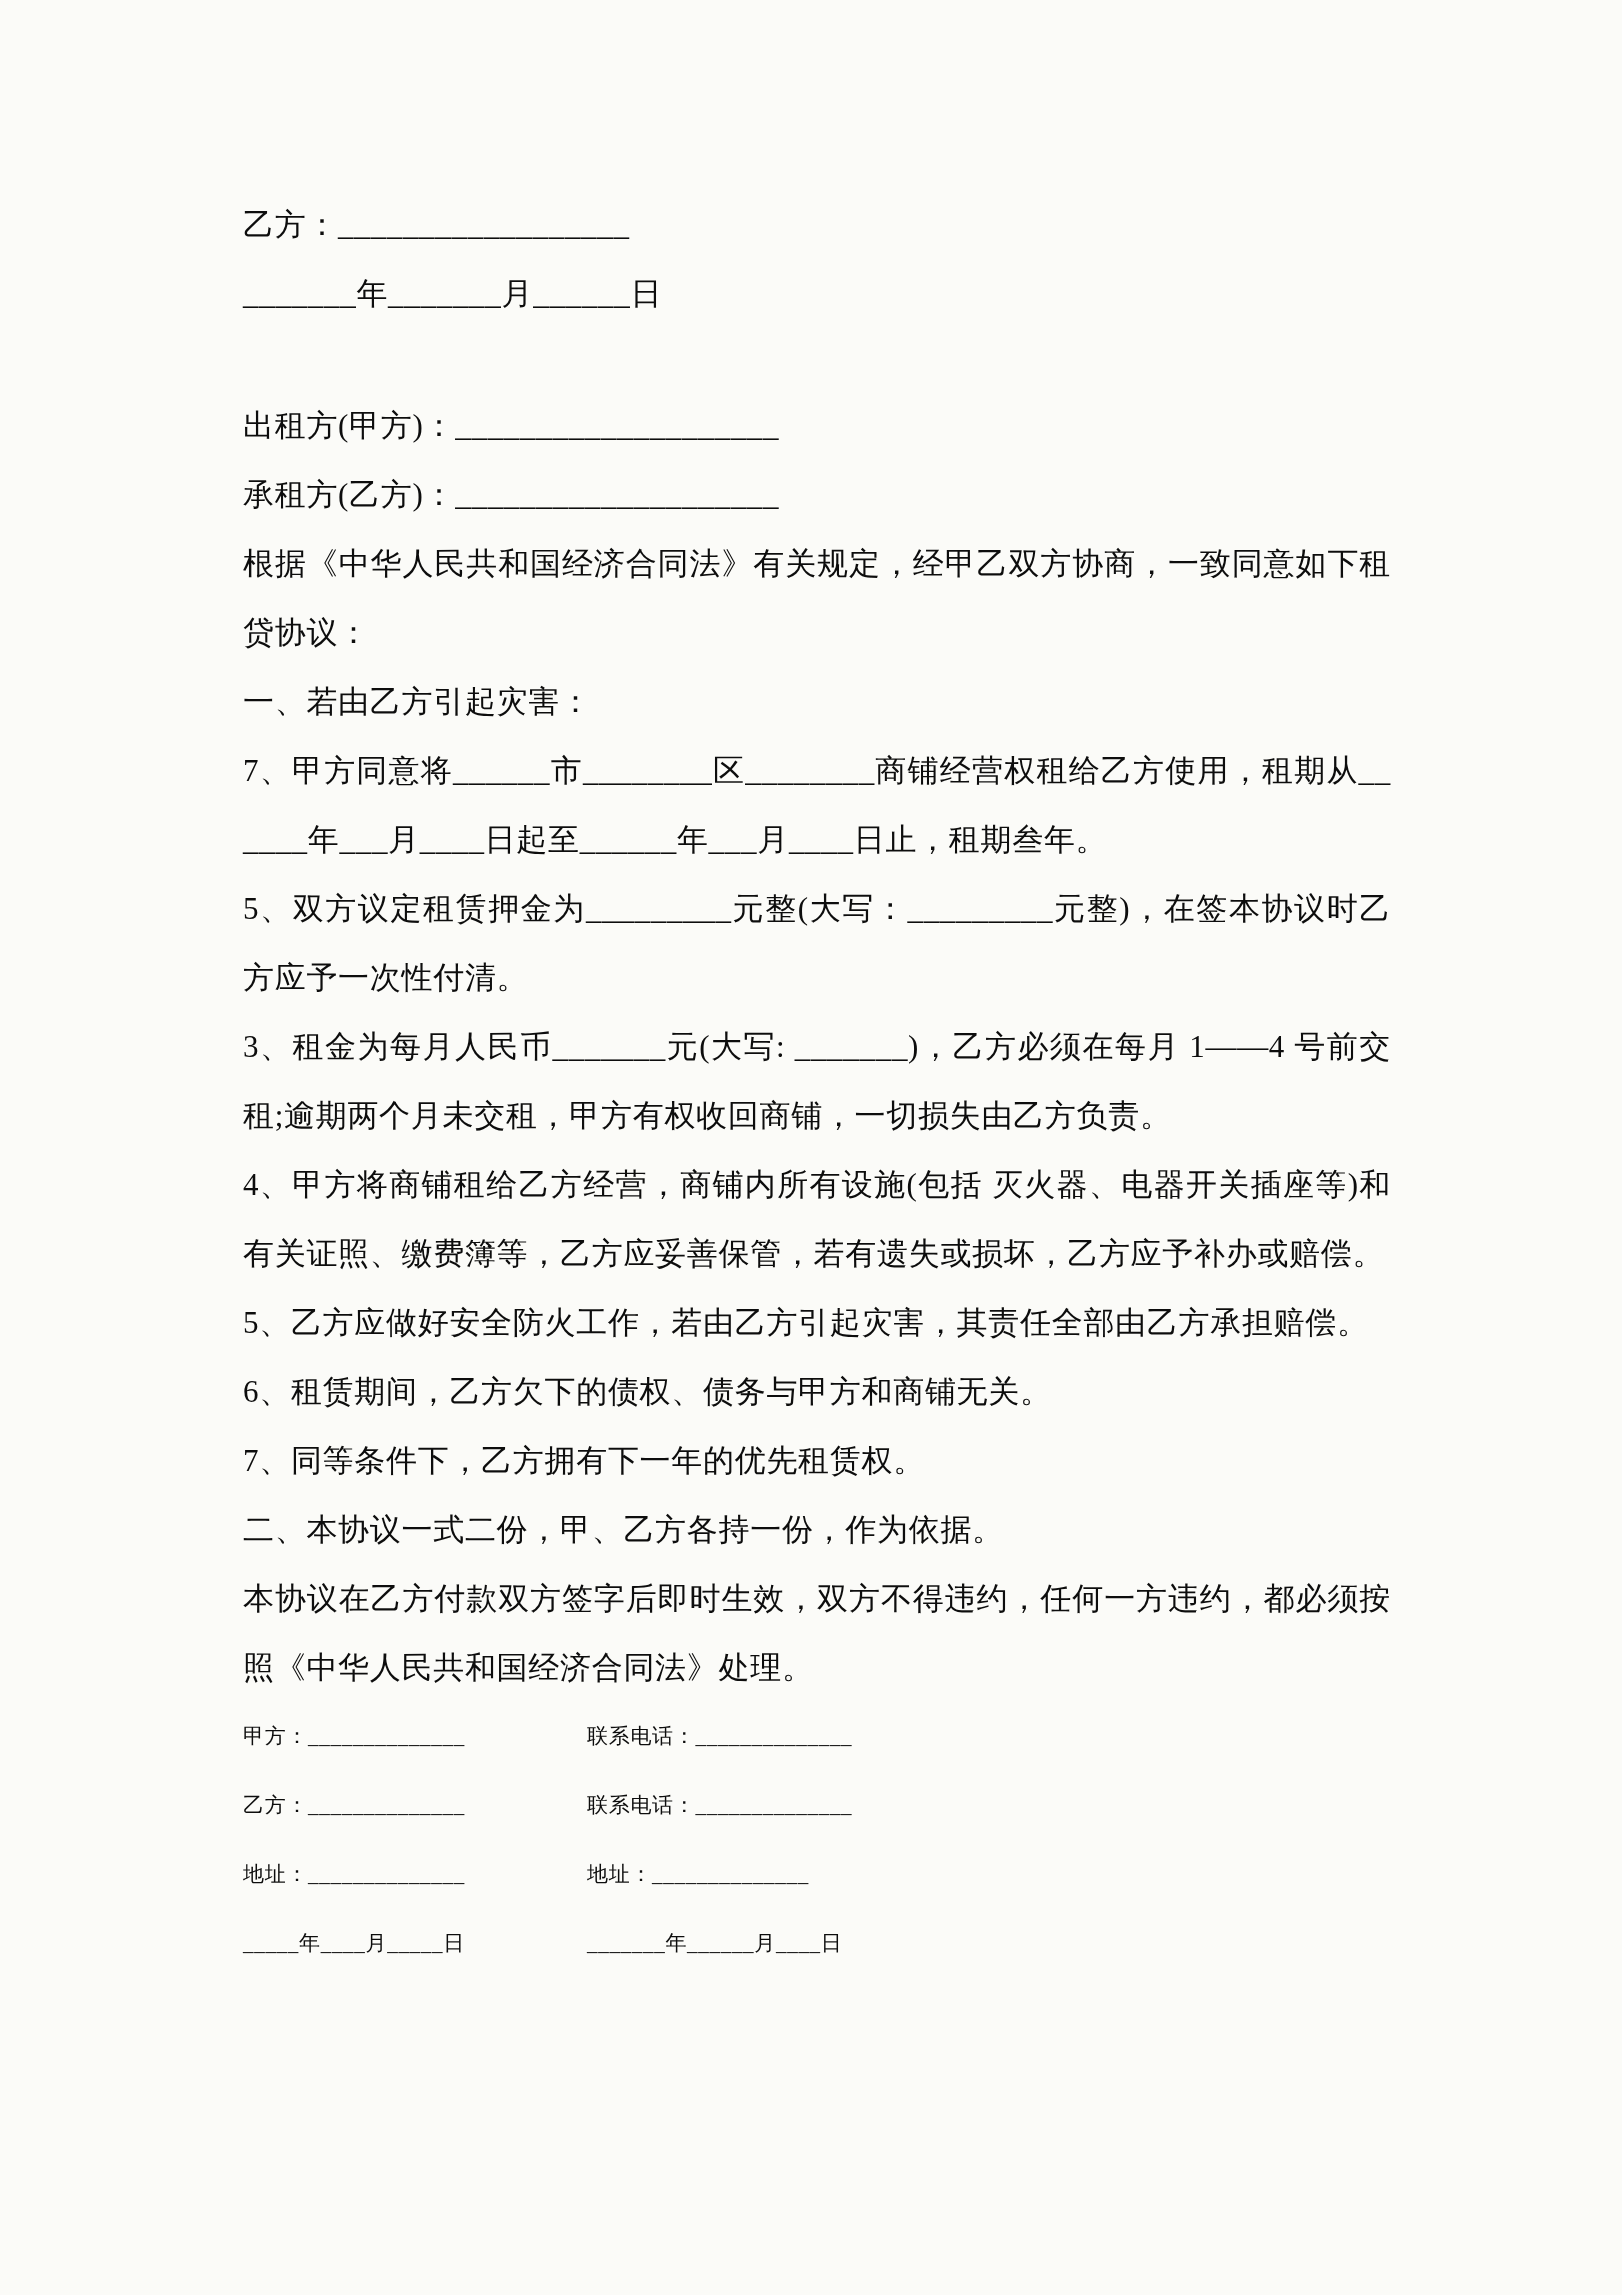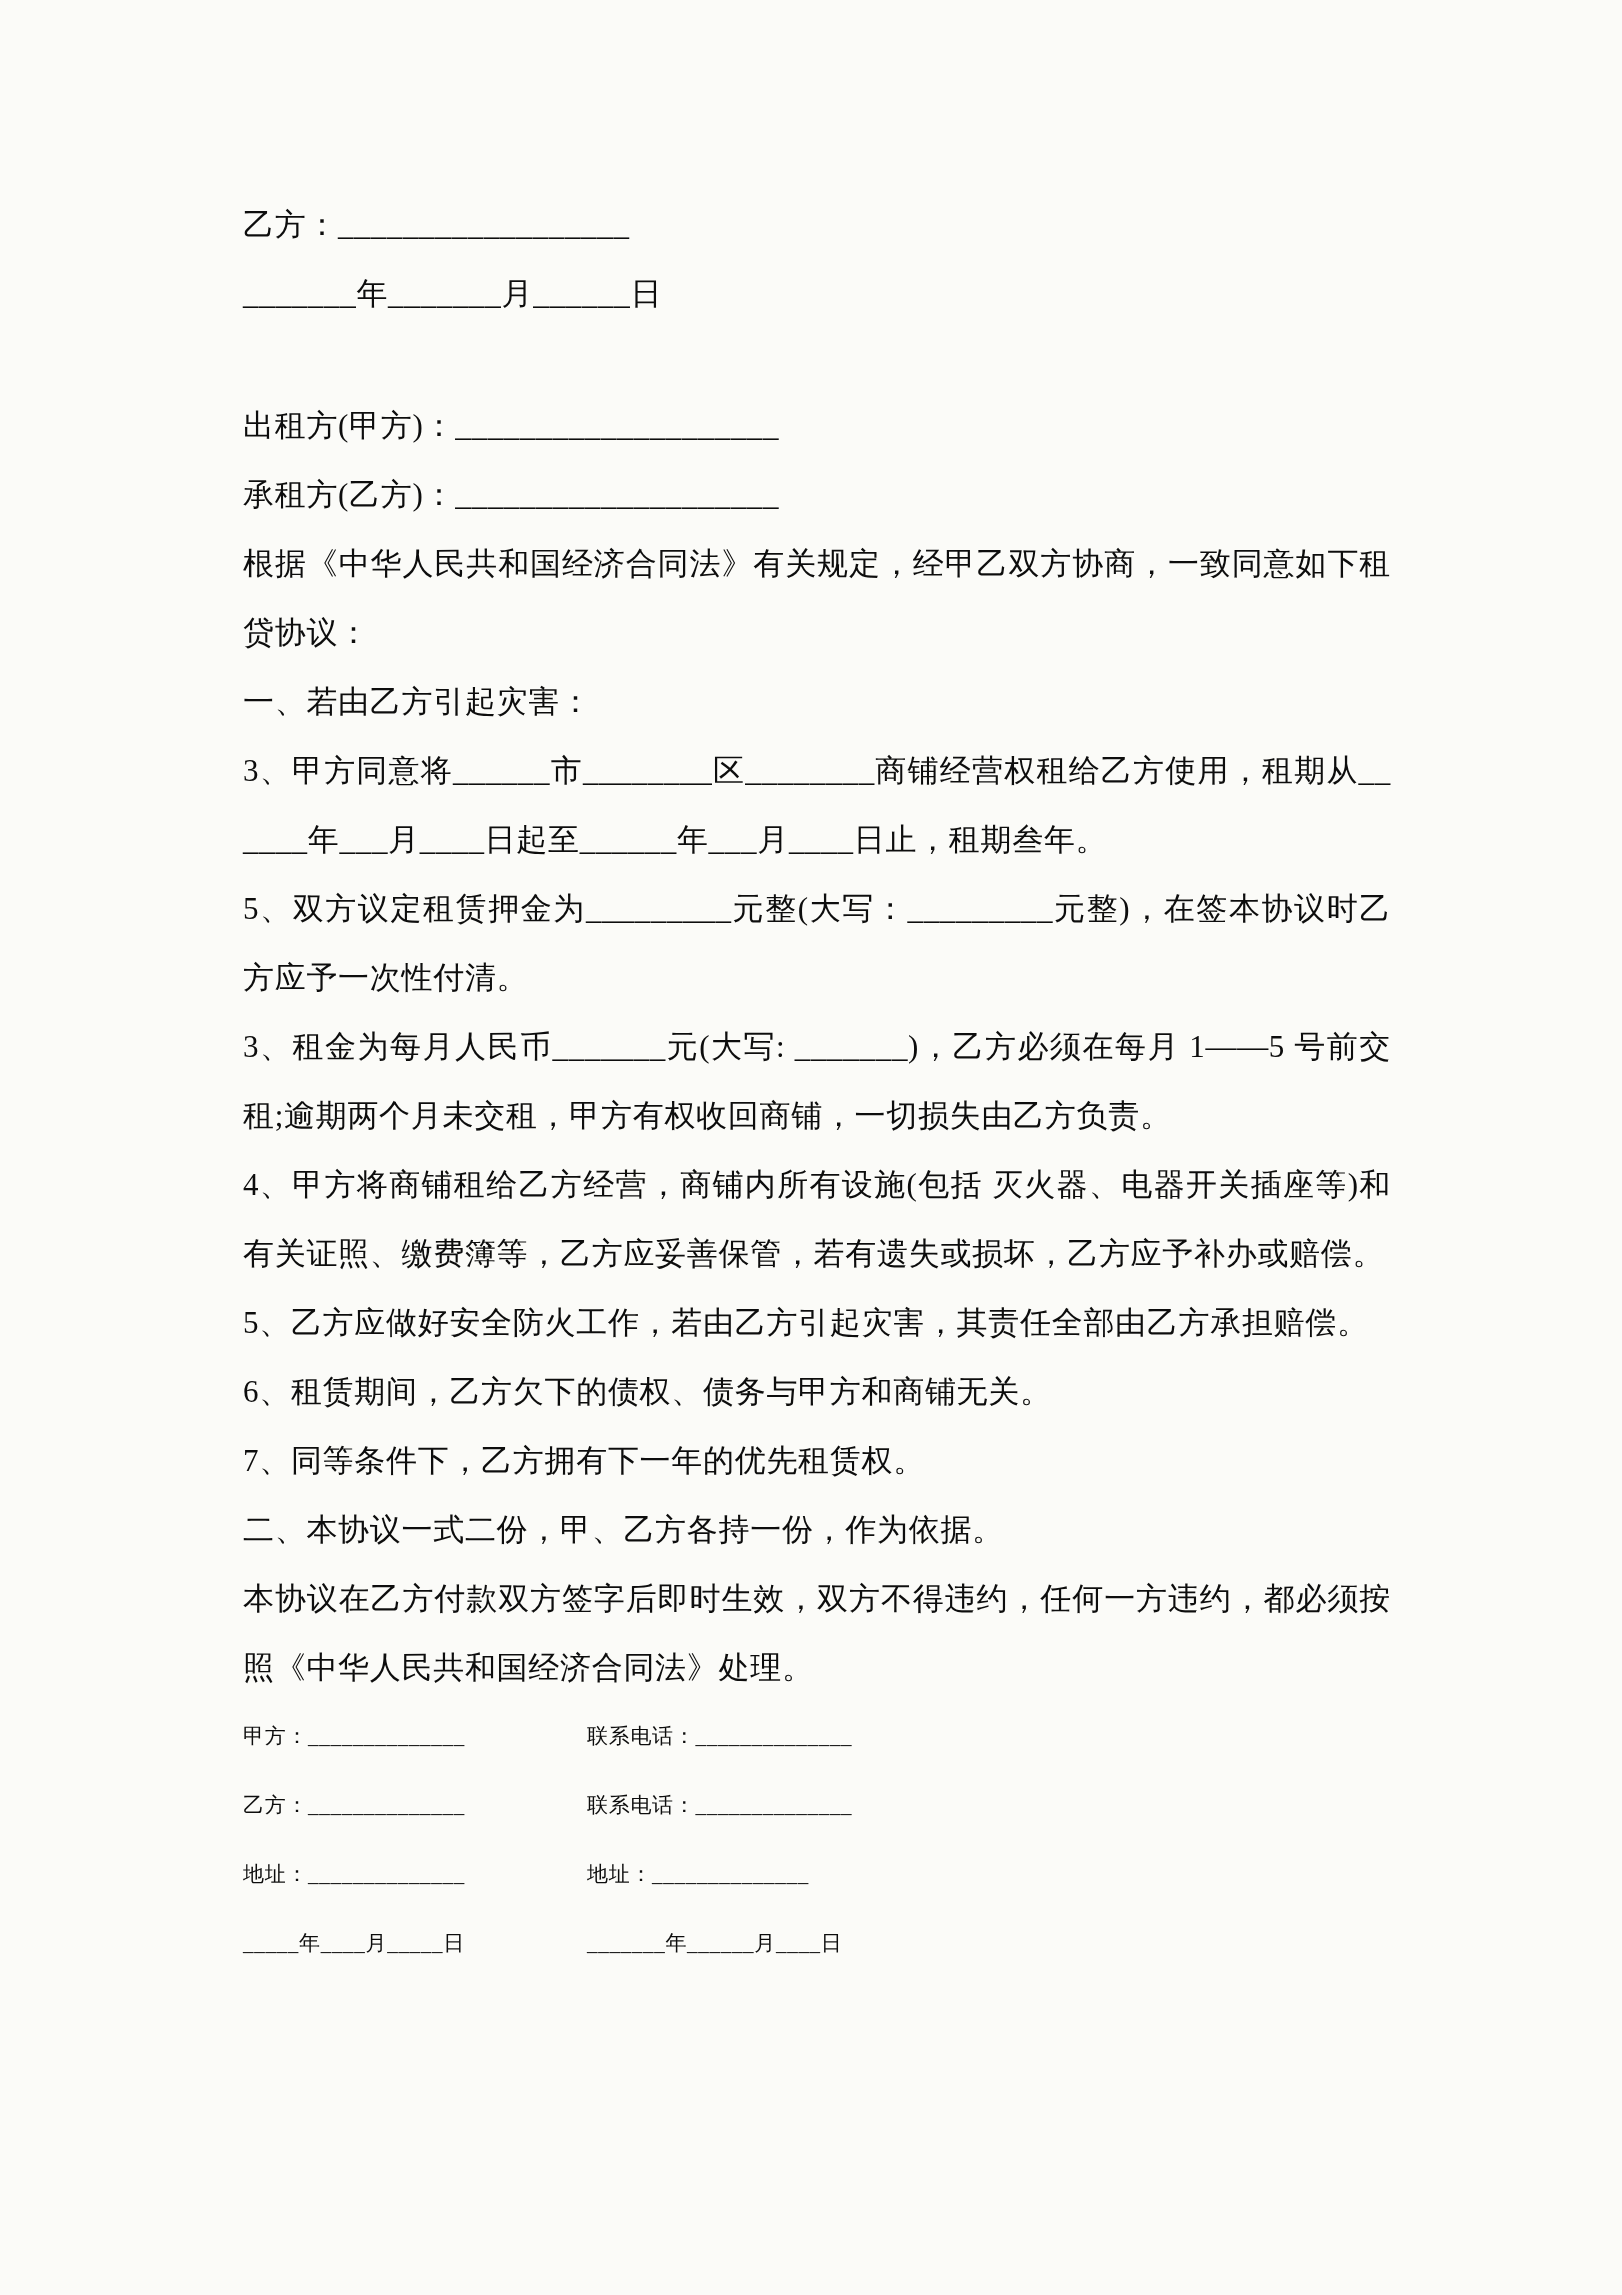"3、甲方同意将______市________区________商铺经营权租给乙方" p.line { text: 3 -> 7 }
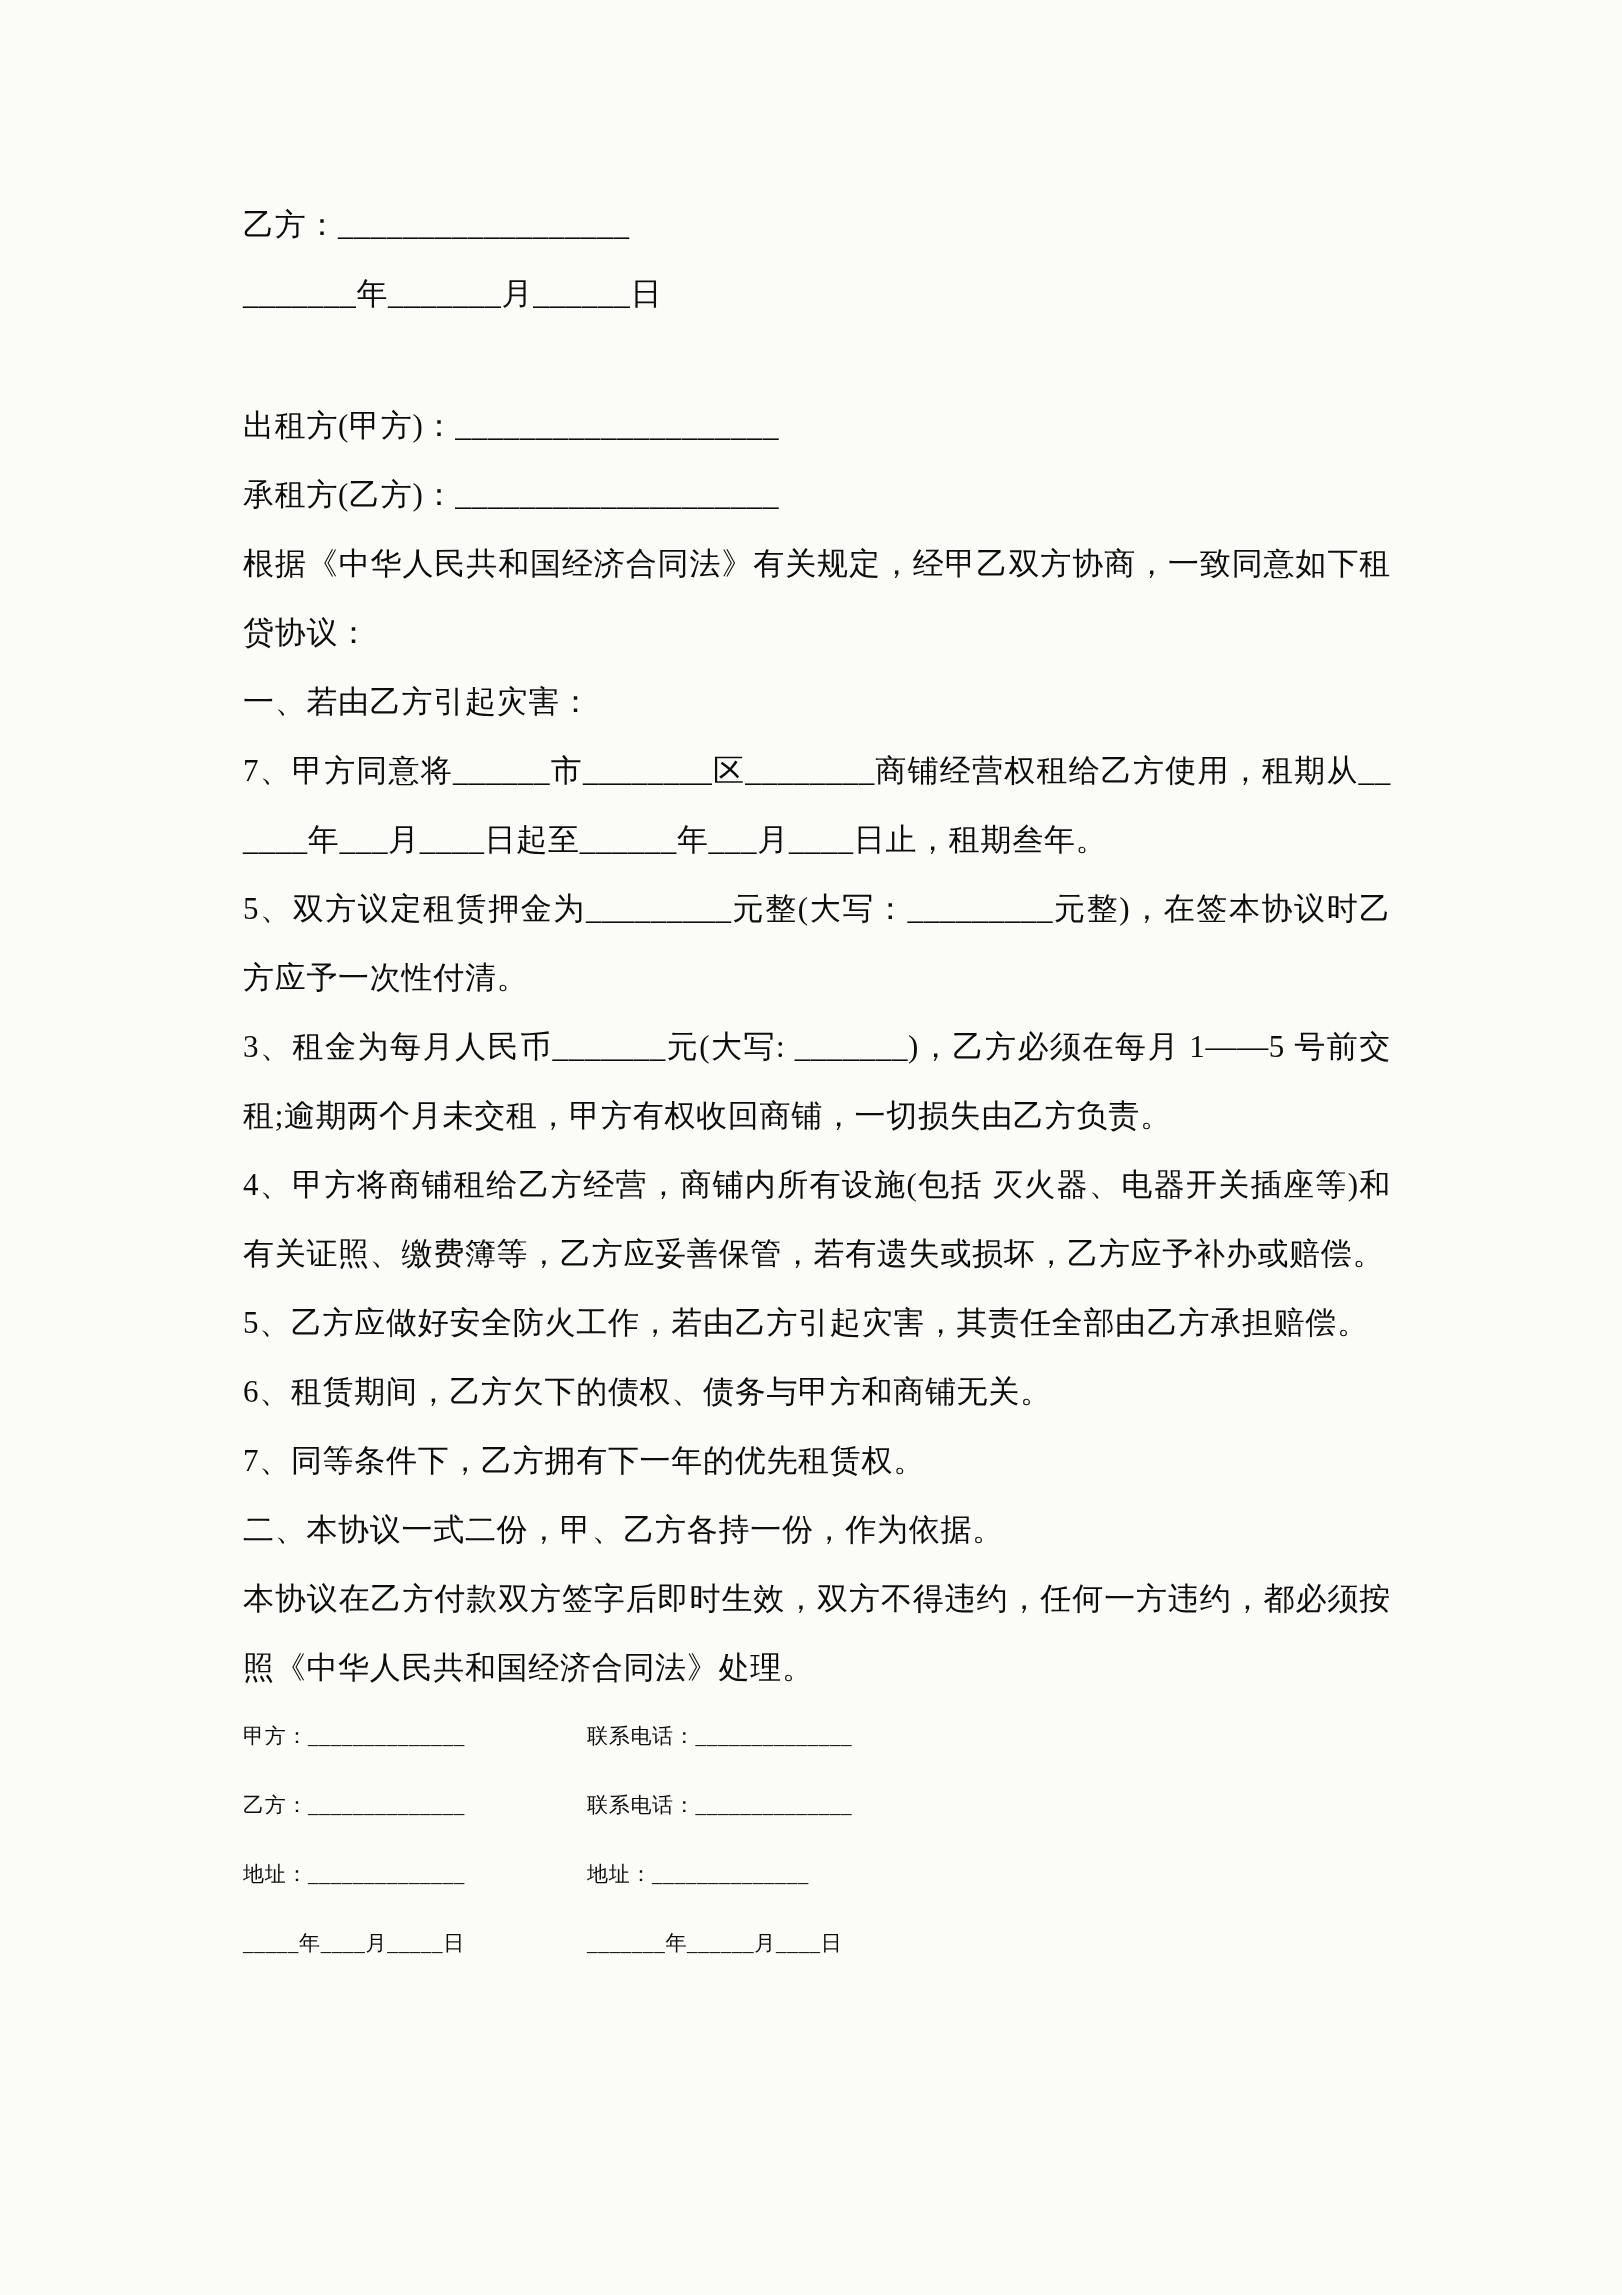"3、租金为每月人民币_______元(大写: _______)，乙方必须在每月" p.line { text: 5 -> 4 }
